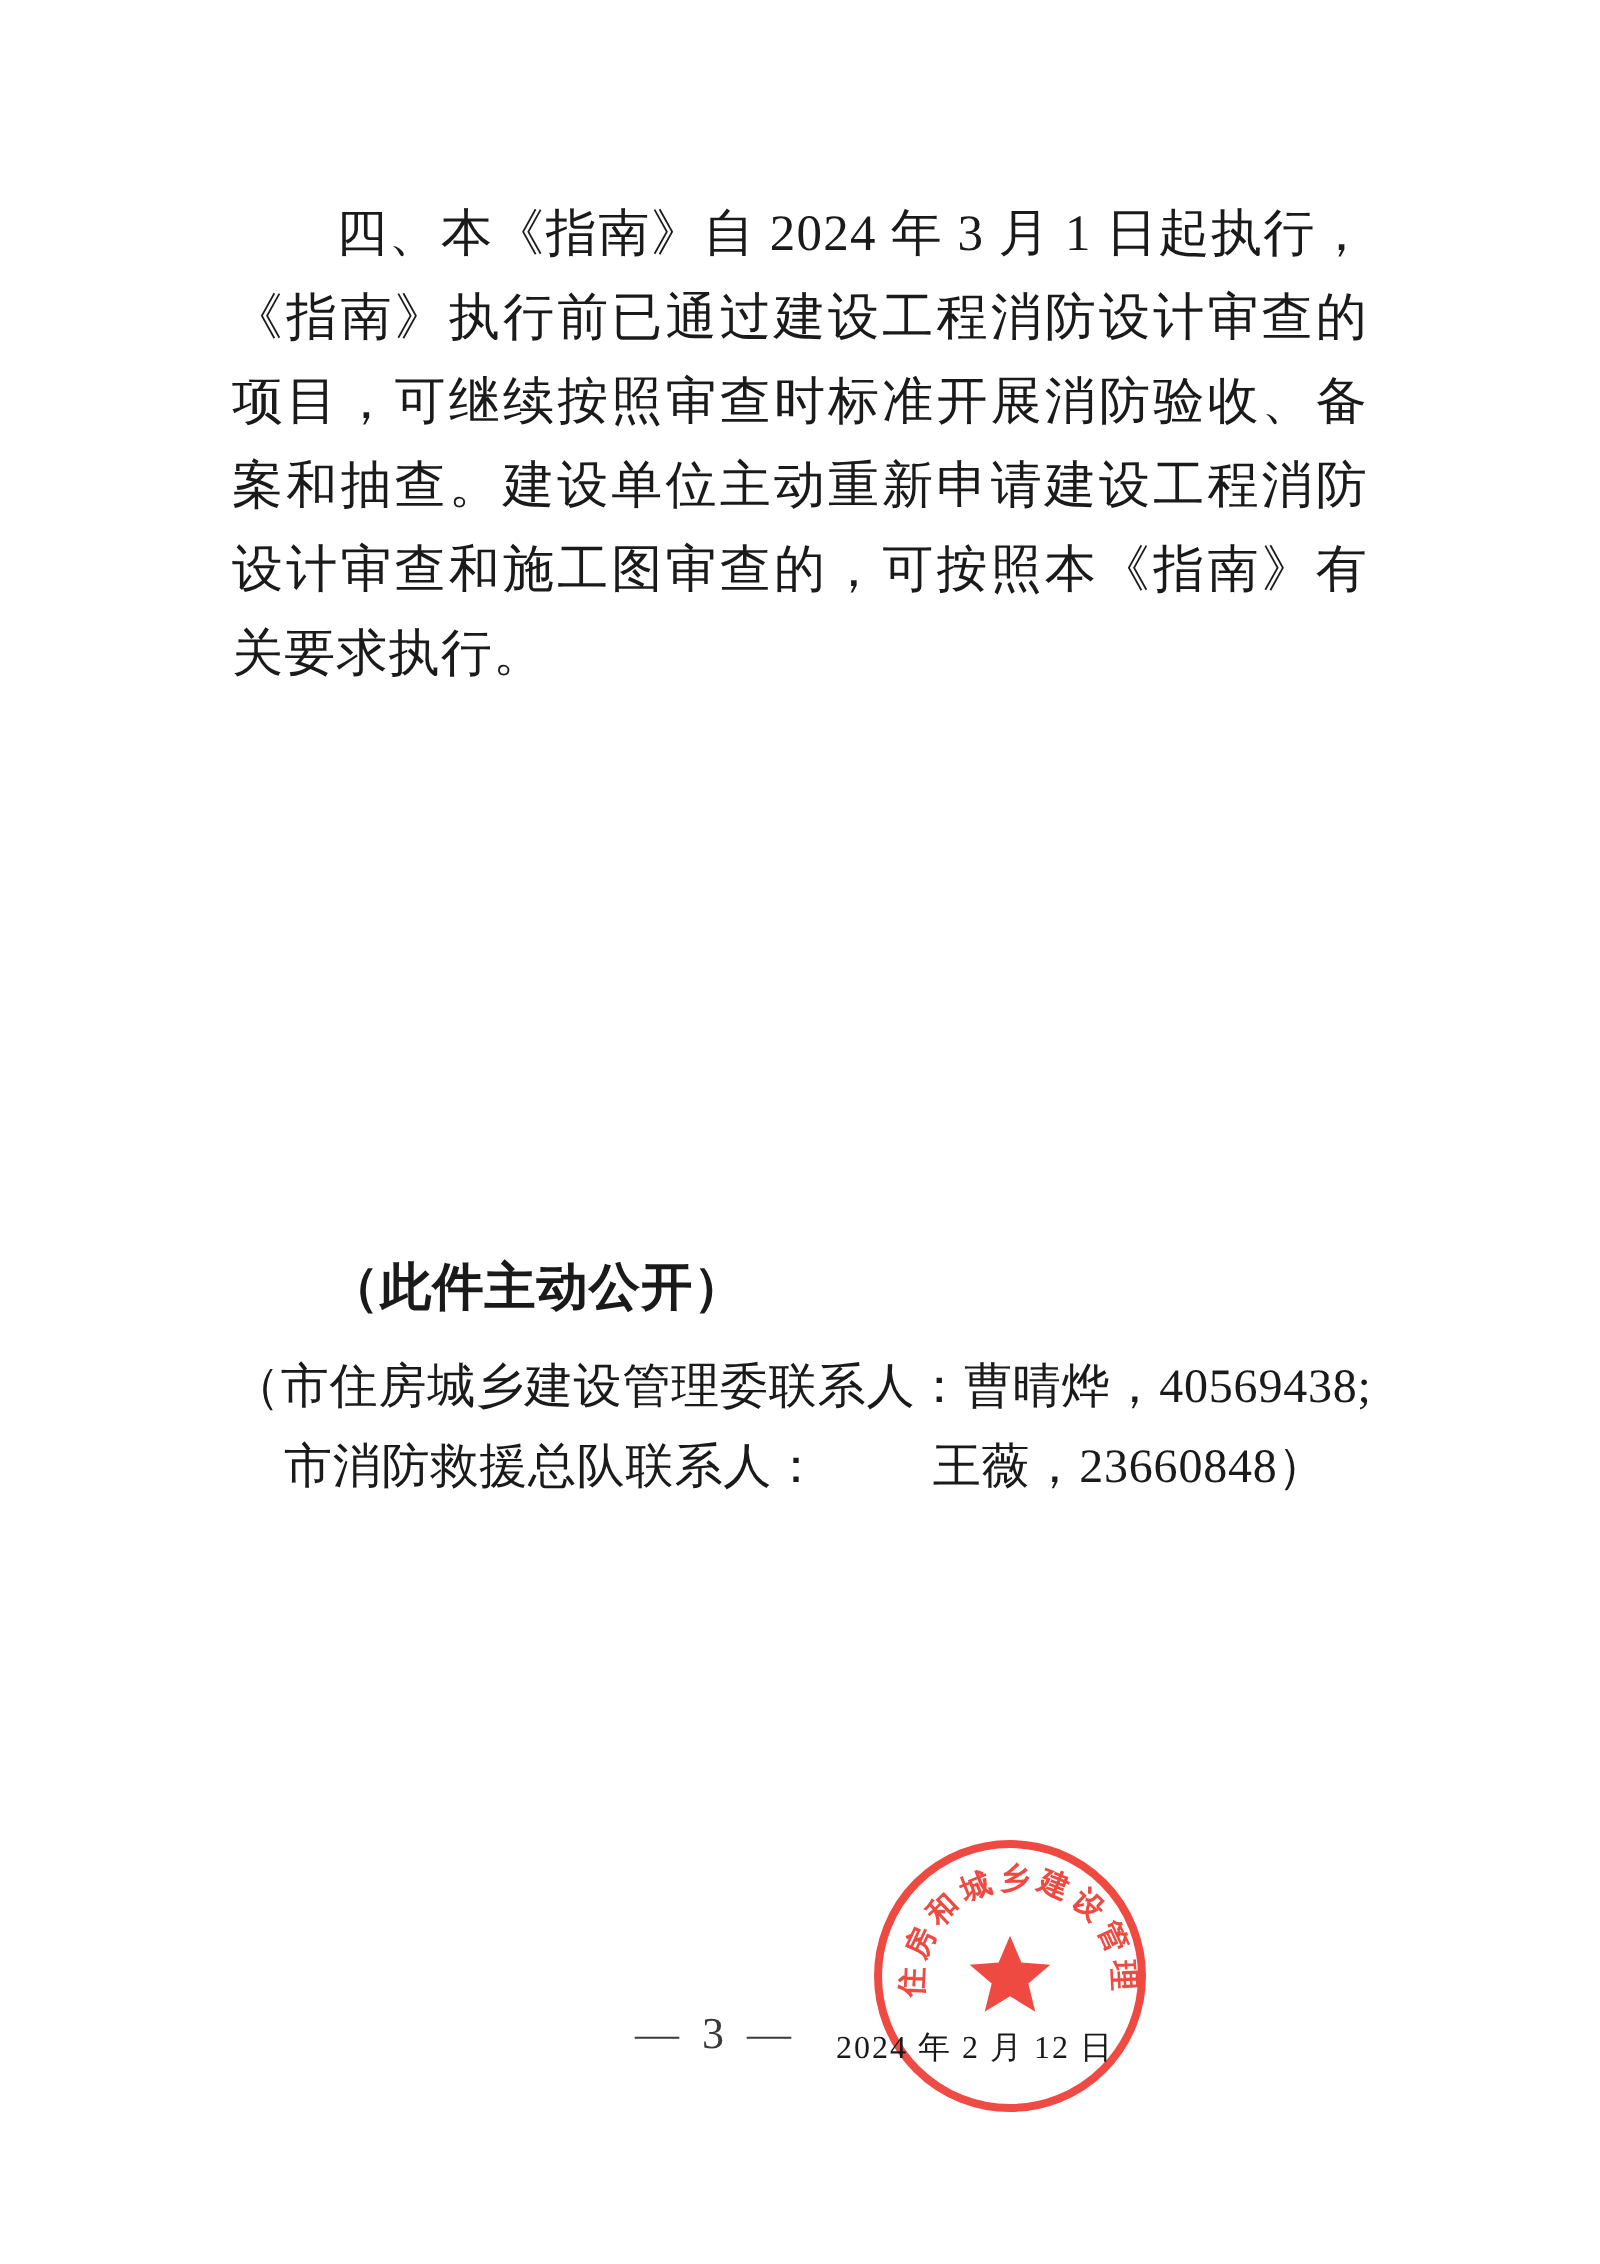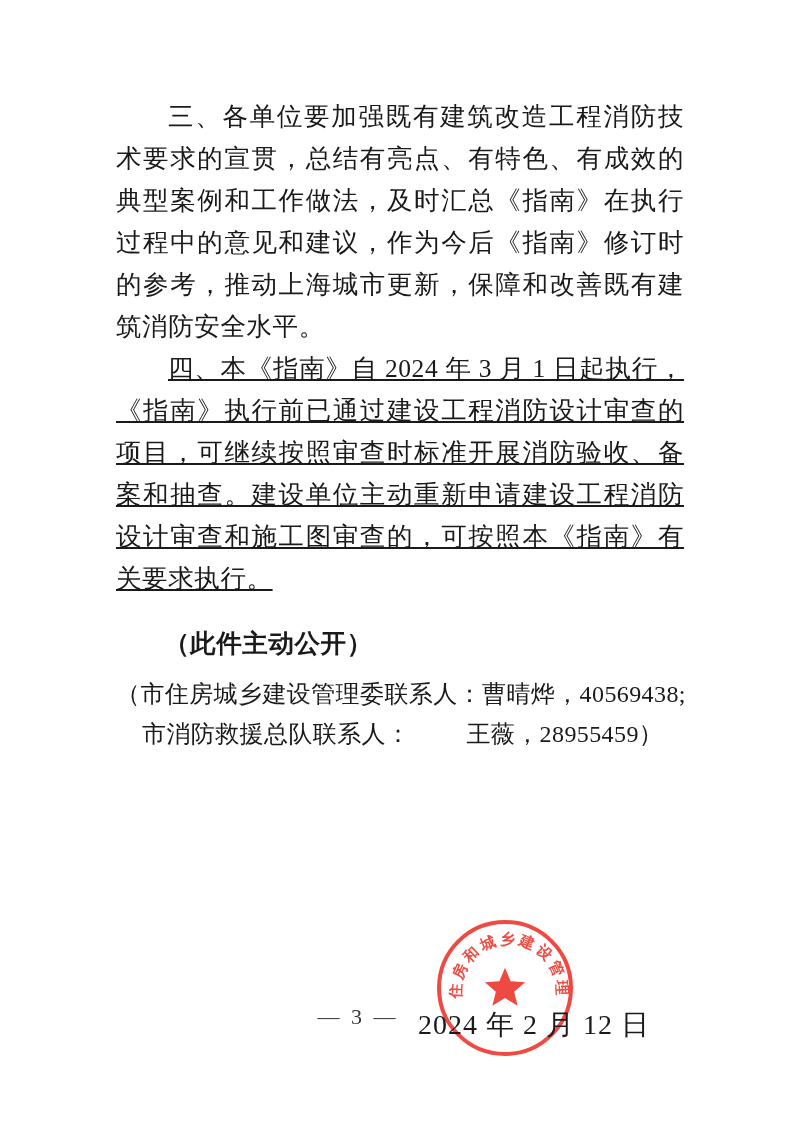"三、各单位要加强既有建筑改造工程消防技术要求的宣贯，总结有亮点、有特色、有成效的" p.para { html: <p>三、各单位要加强既有建筑改造工程消防技术要求的宣贯，总结有亮点、有特色、有成效的典型案例和工作做法，及时汇总《指南》在执行过程中的意见和建议，作为今后《指南》修订时的参考，推动上海城市更新，保障和改善既有建筑消防安全水平。</p> -> none }
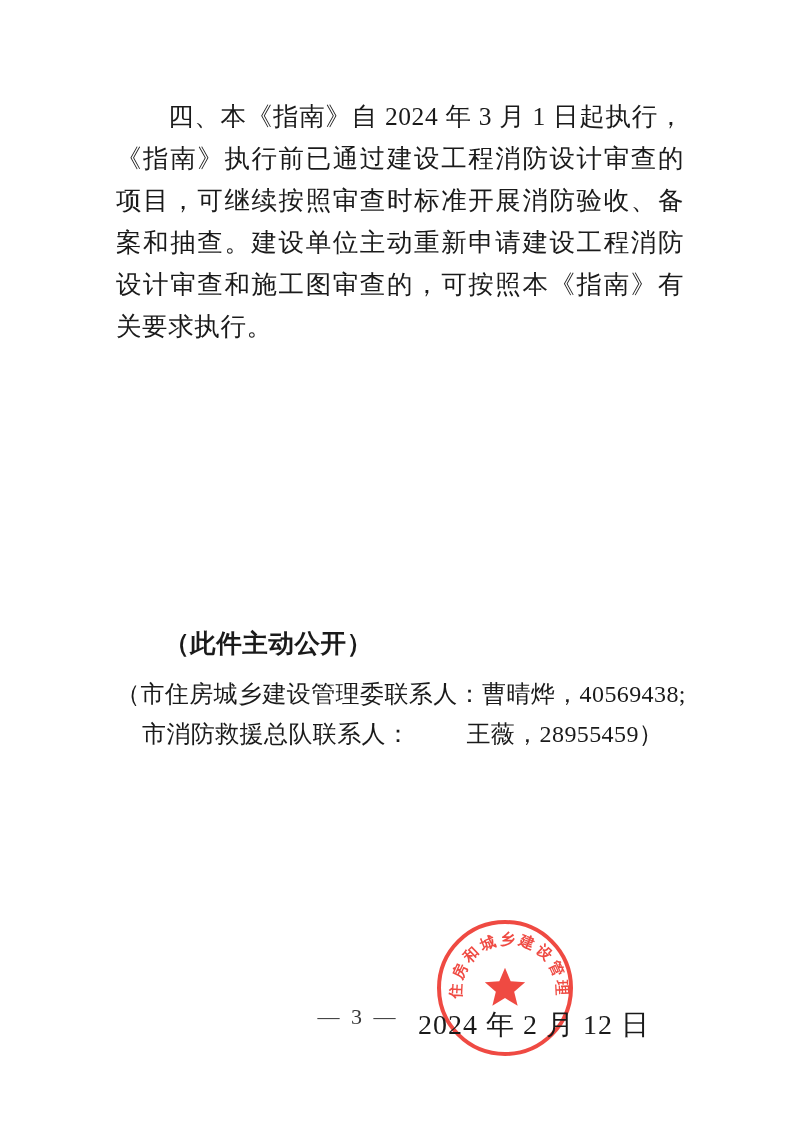"王薇，28955459）" span { text: 28955459 -> 23660848 }
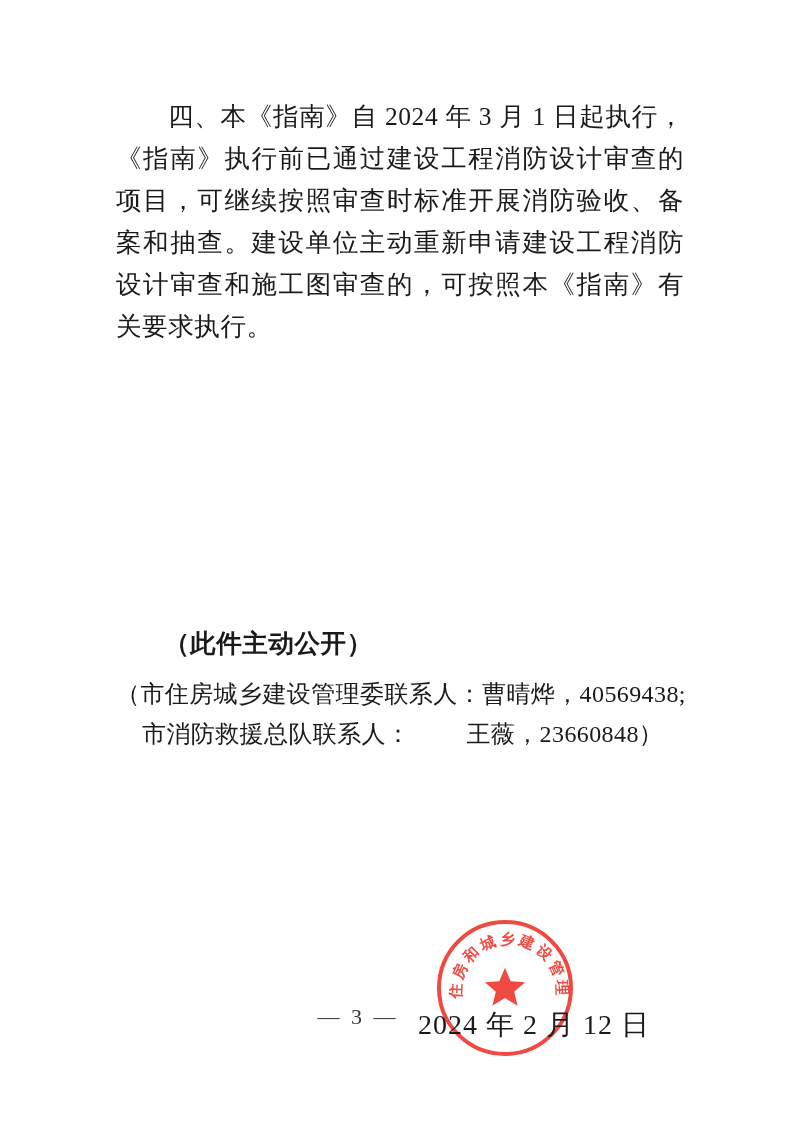"2024 年 2 月 12" .date-line { font-size: 28px -> 16px }
